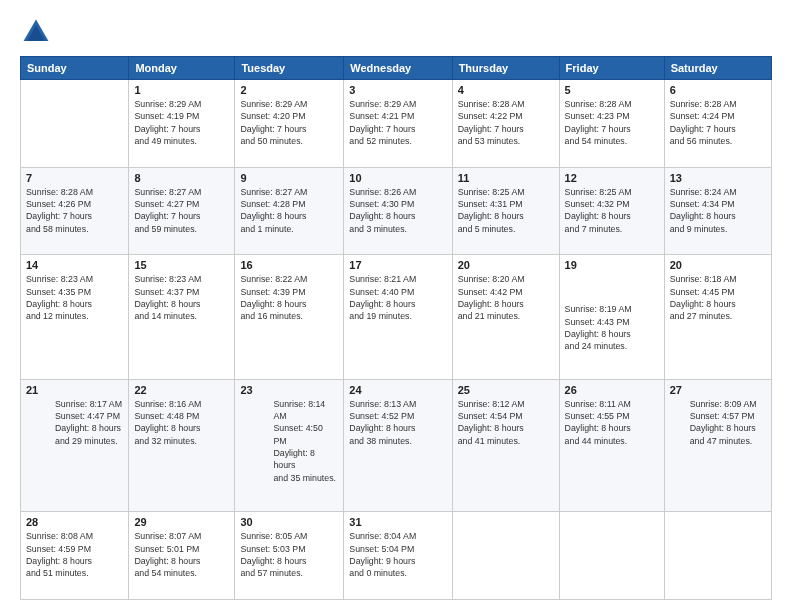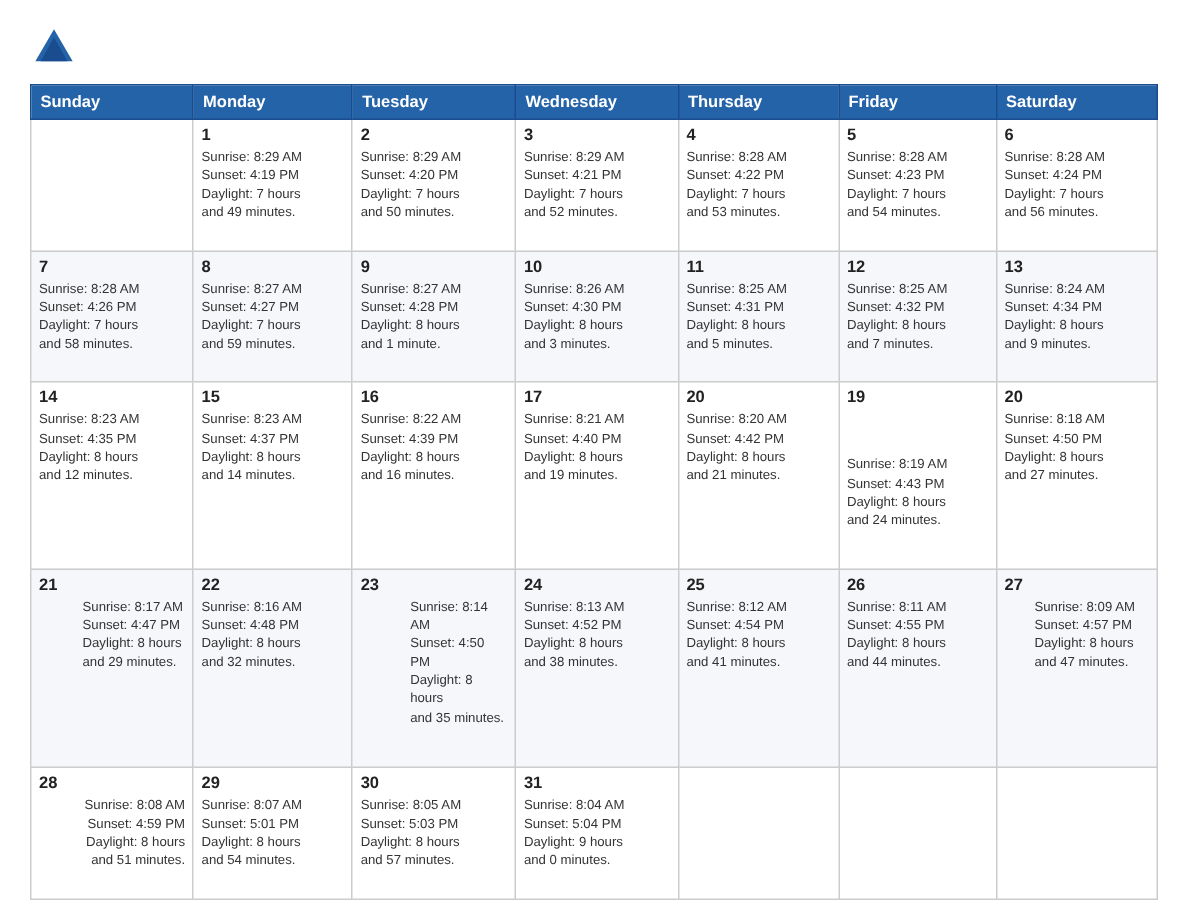"Sunrise: 8:18 AM" div.day-info { text: 4:50 -> 4:45 }
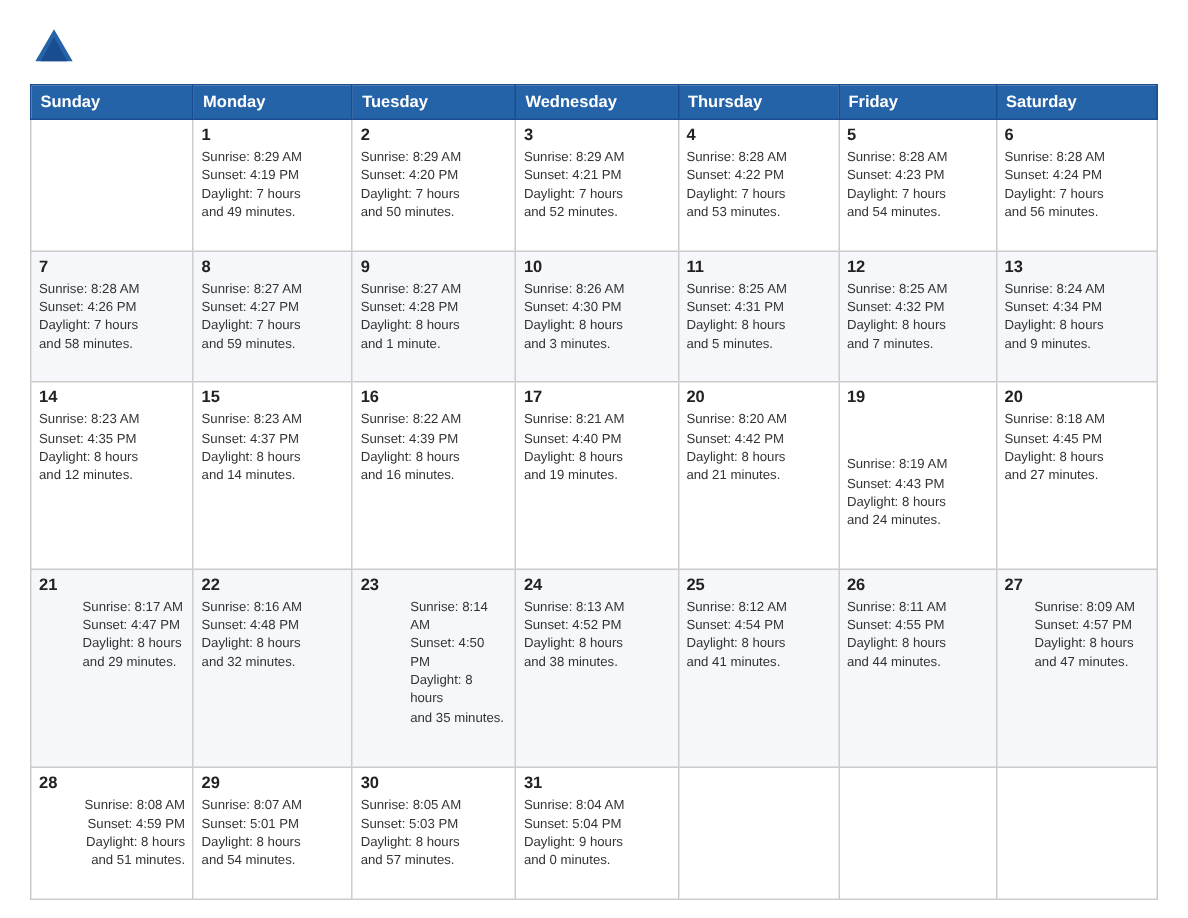"Sunrise: 8:08 AM" div.day-info { text-align: right -> none }
